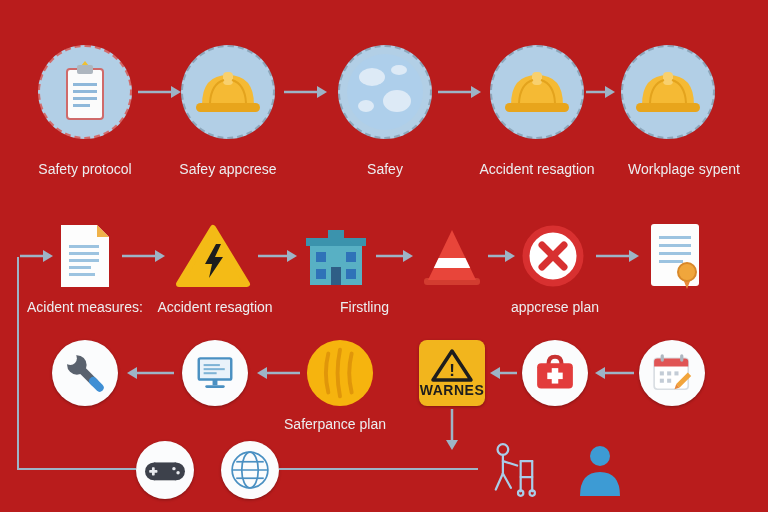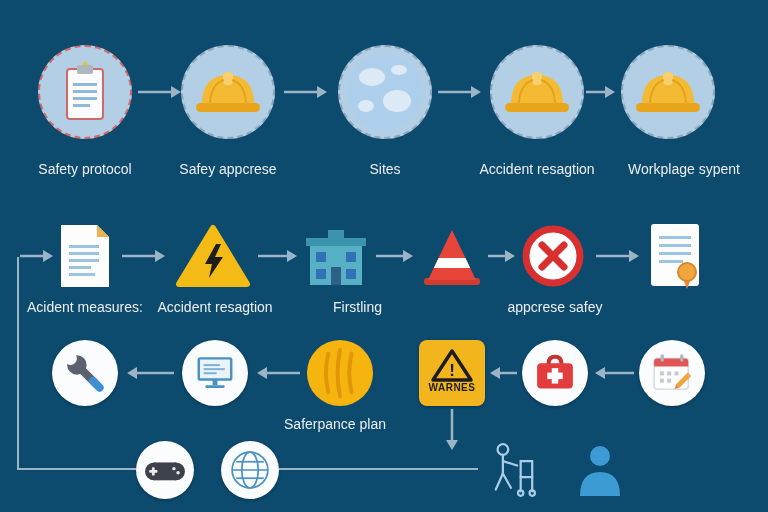"Safety protocol" .canvas { background: #0c4a6e -> #b91c1c }
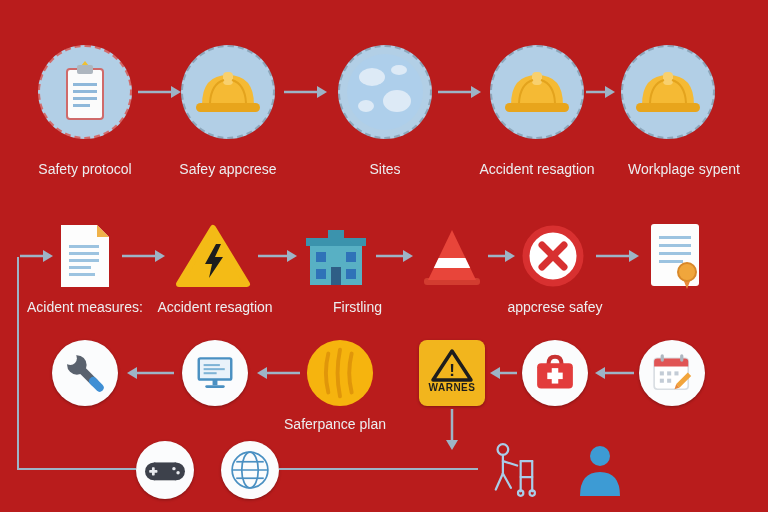"Sites" div.label { text: Sites -> Safey }
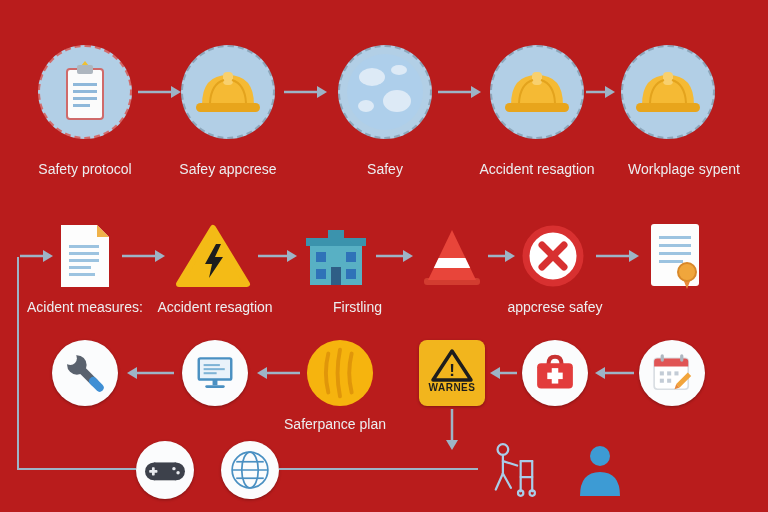"Firstling" div.label { left: 261px -> 268px }
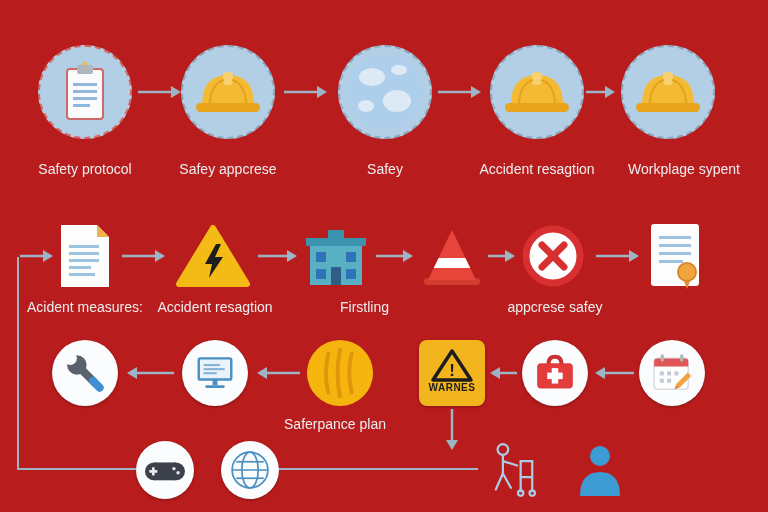"appcrese safey" div.label { text: safey -> plan }
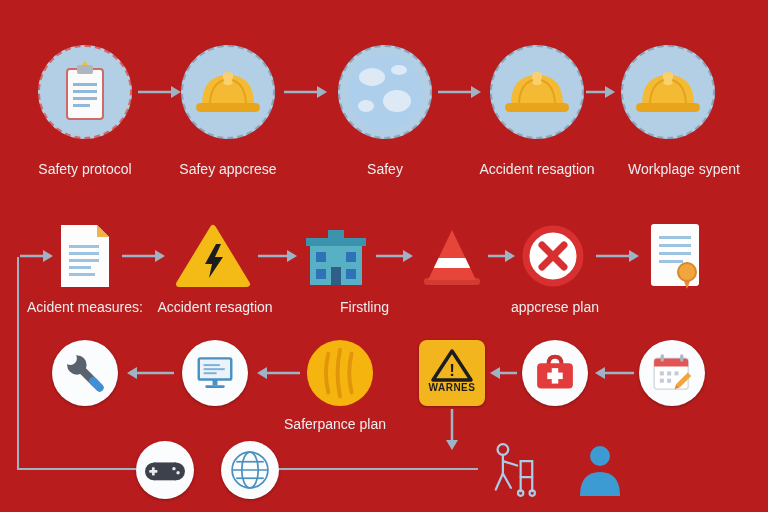"WARNES" .warning-text { font-size: 10px -> 14px }
